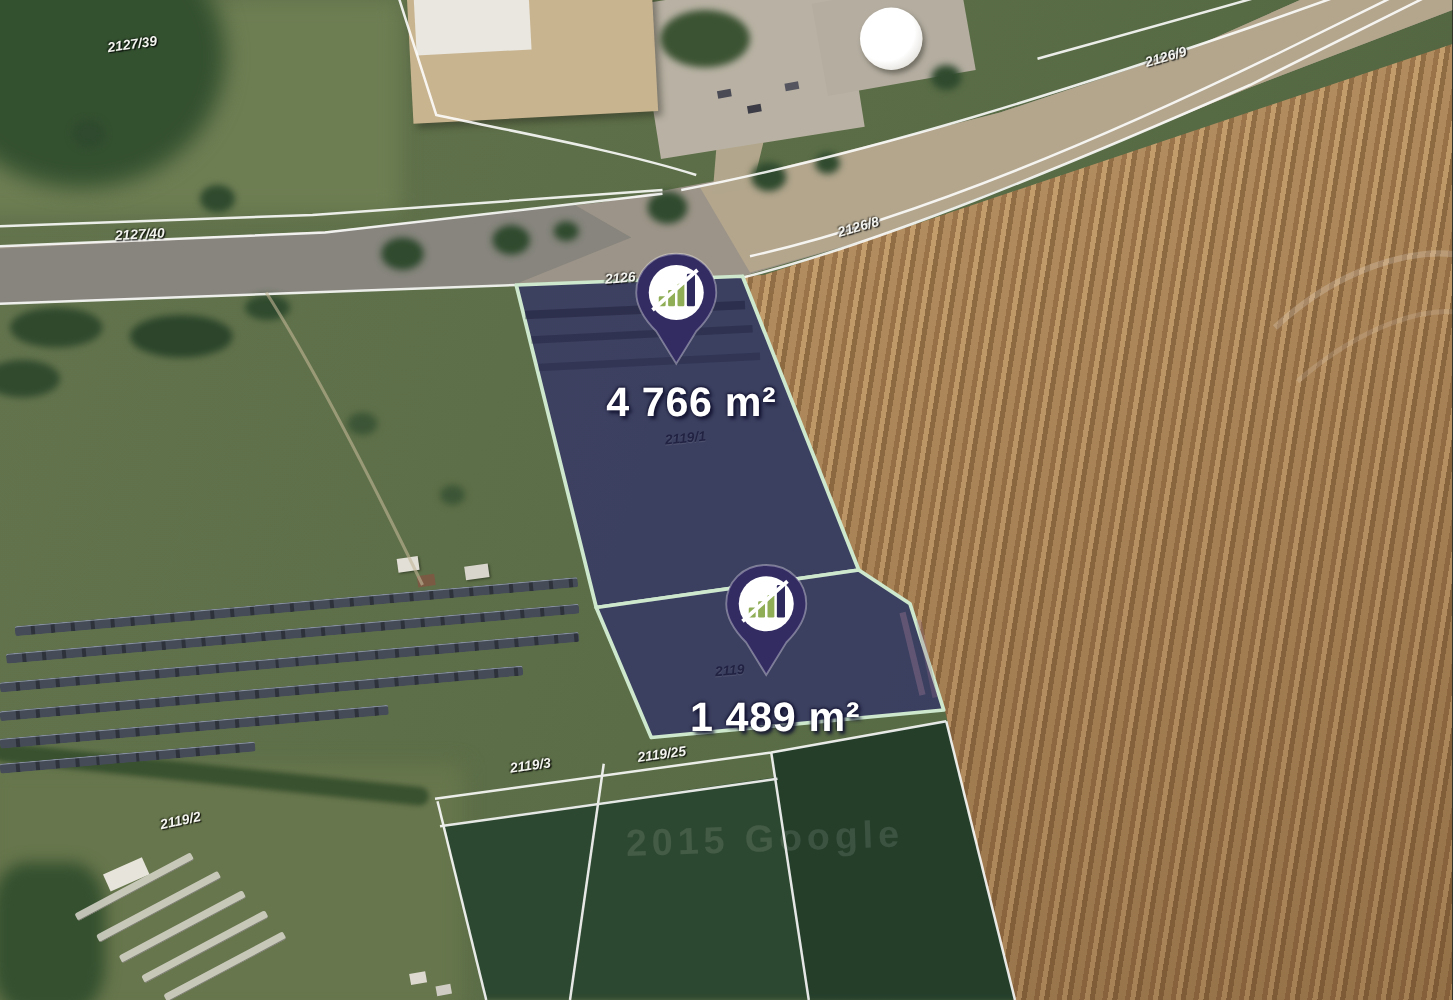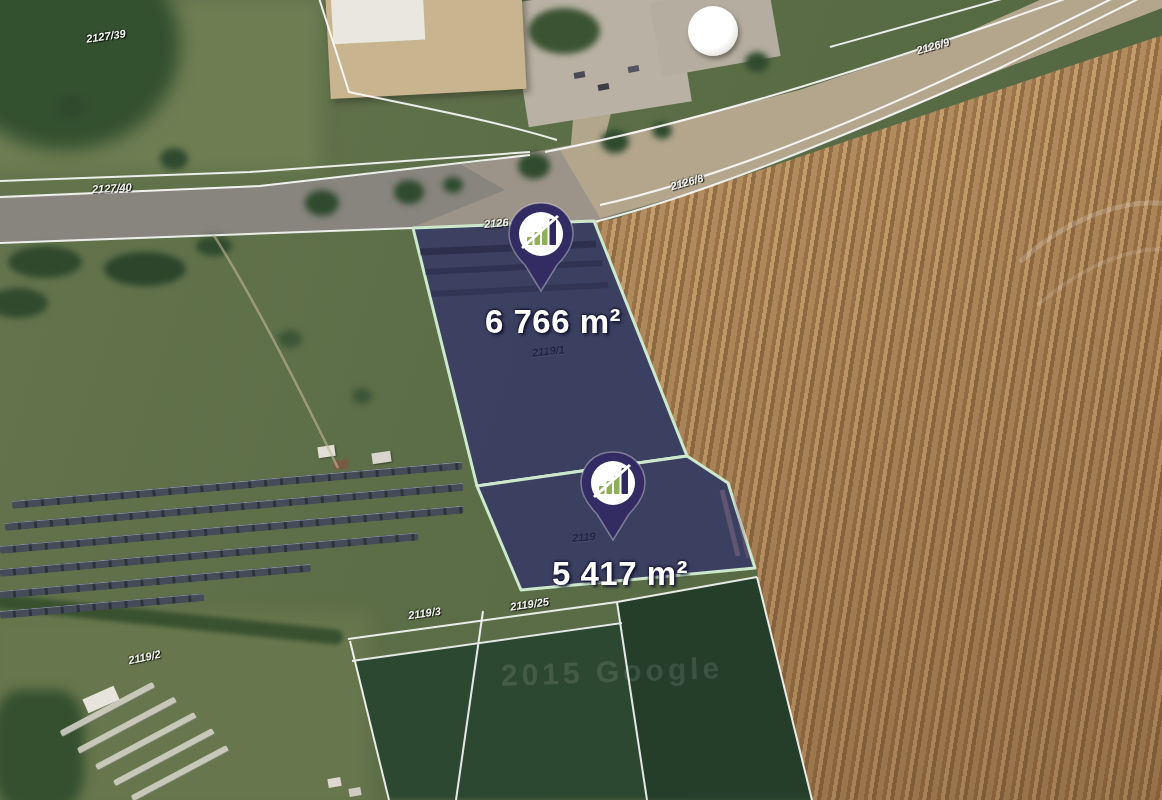"6 766 m²" div.area-label { text: 6 766 -> 4 766 }
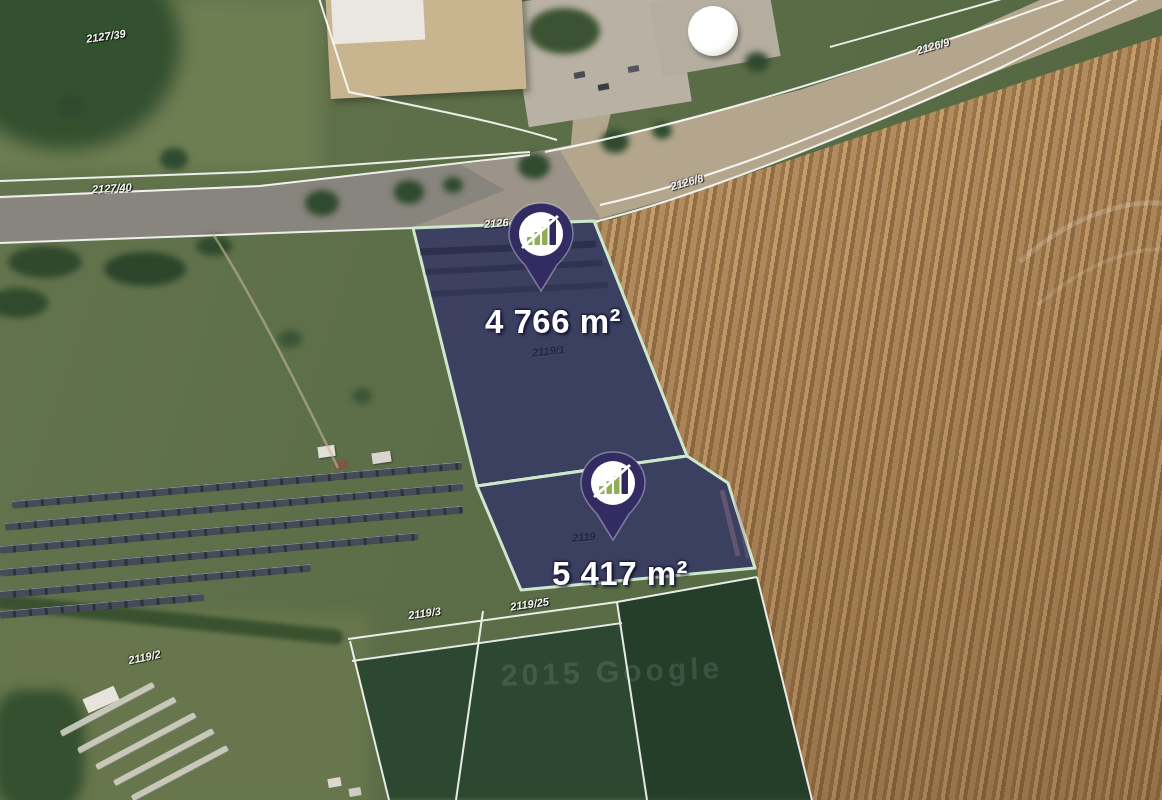"5 417 m²" div.area-label { text: 5 417 -> 1 489 }
